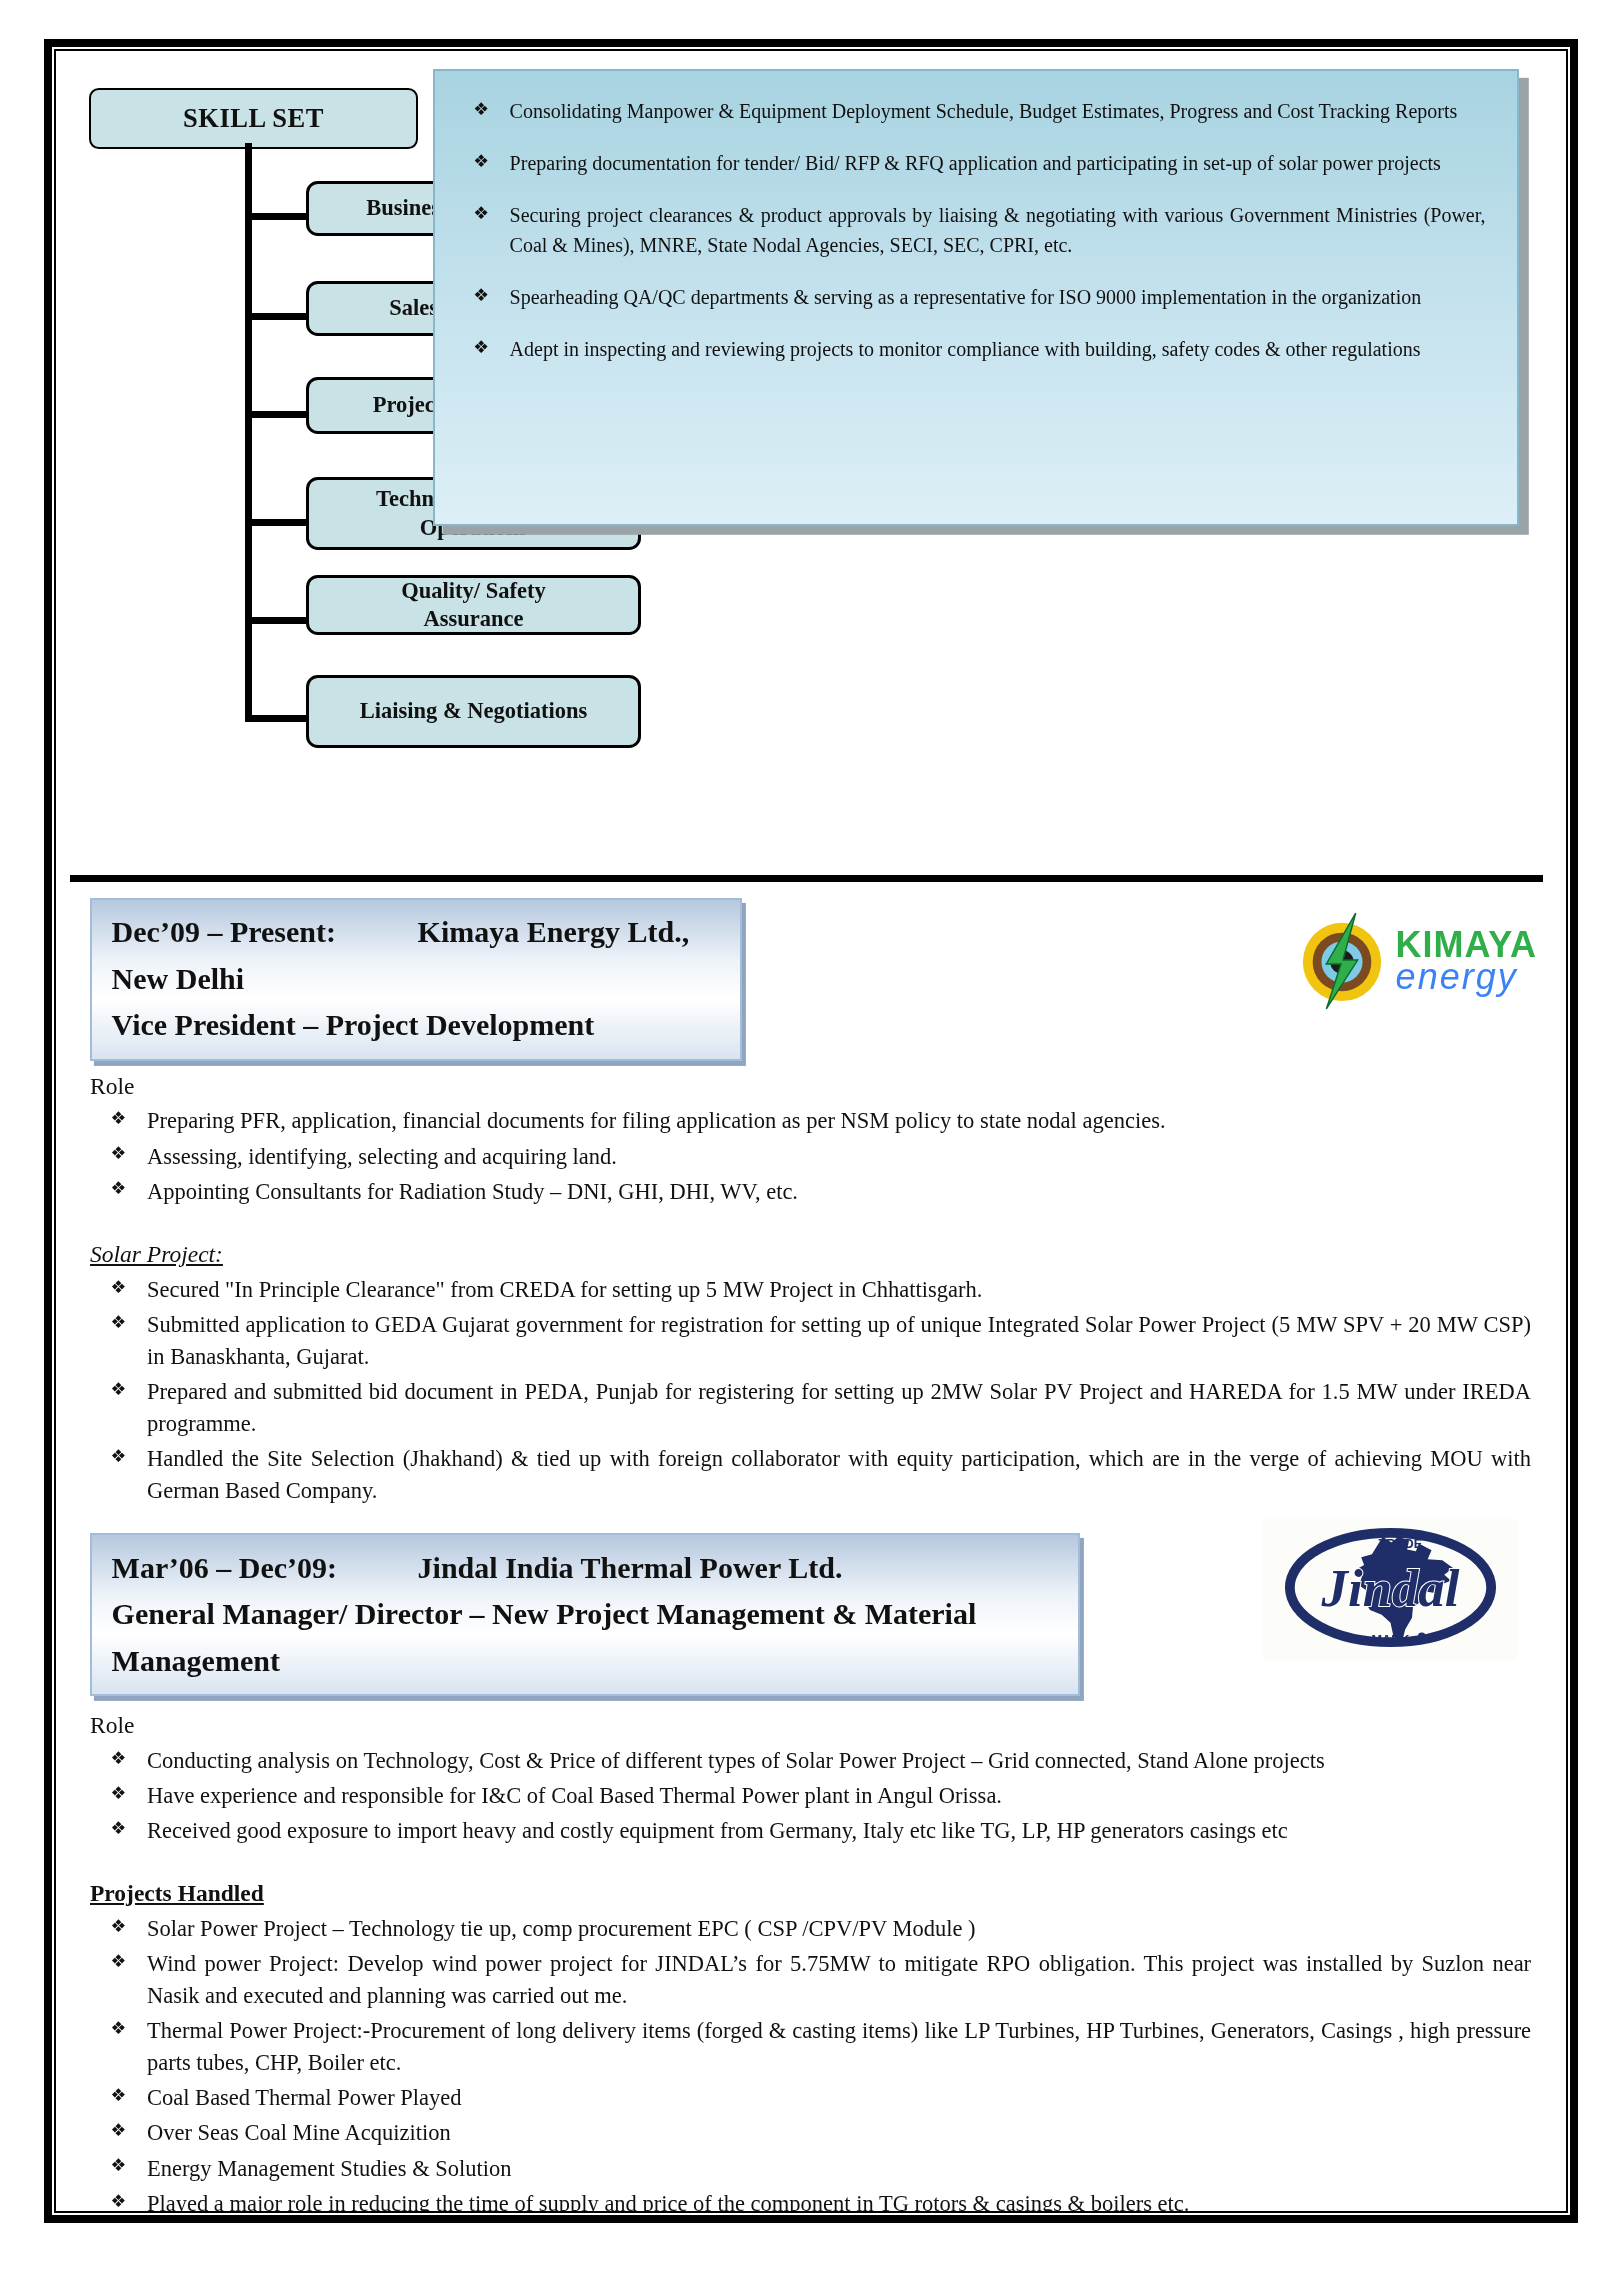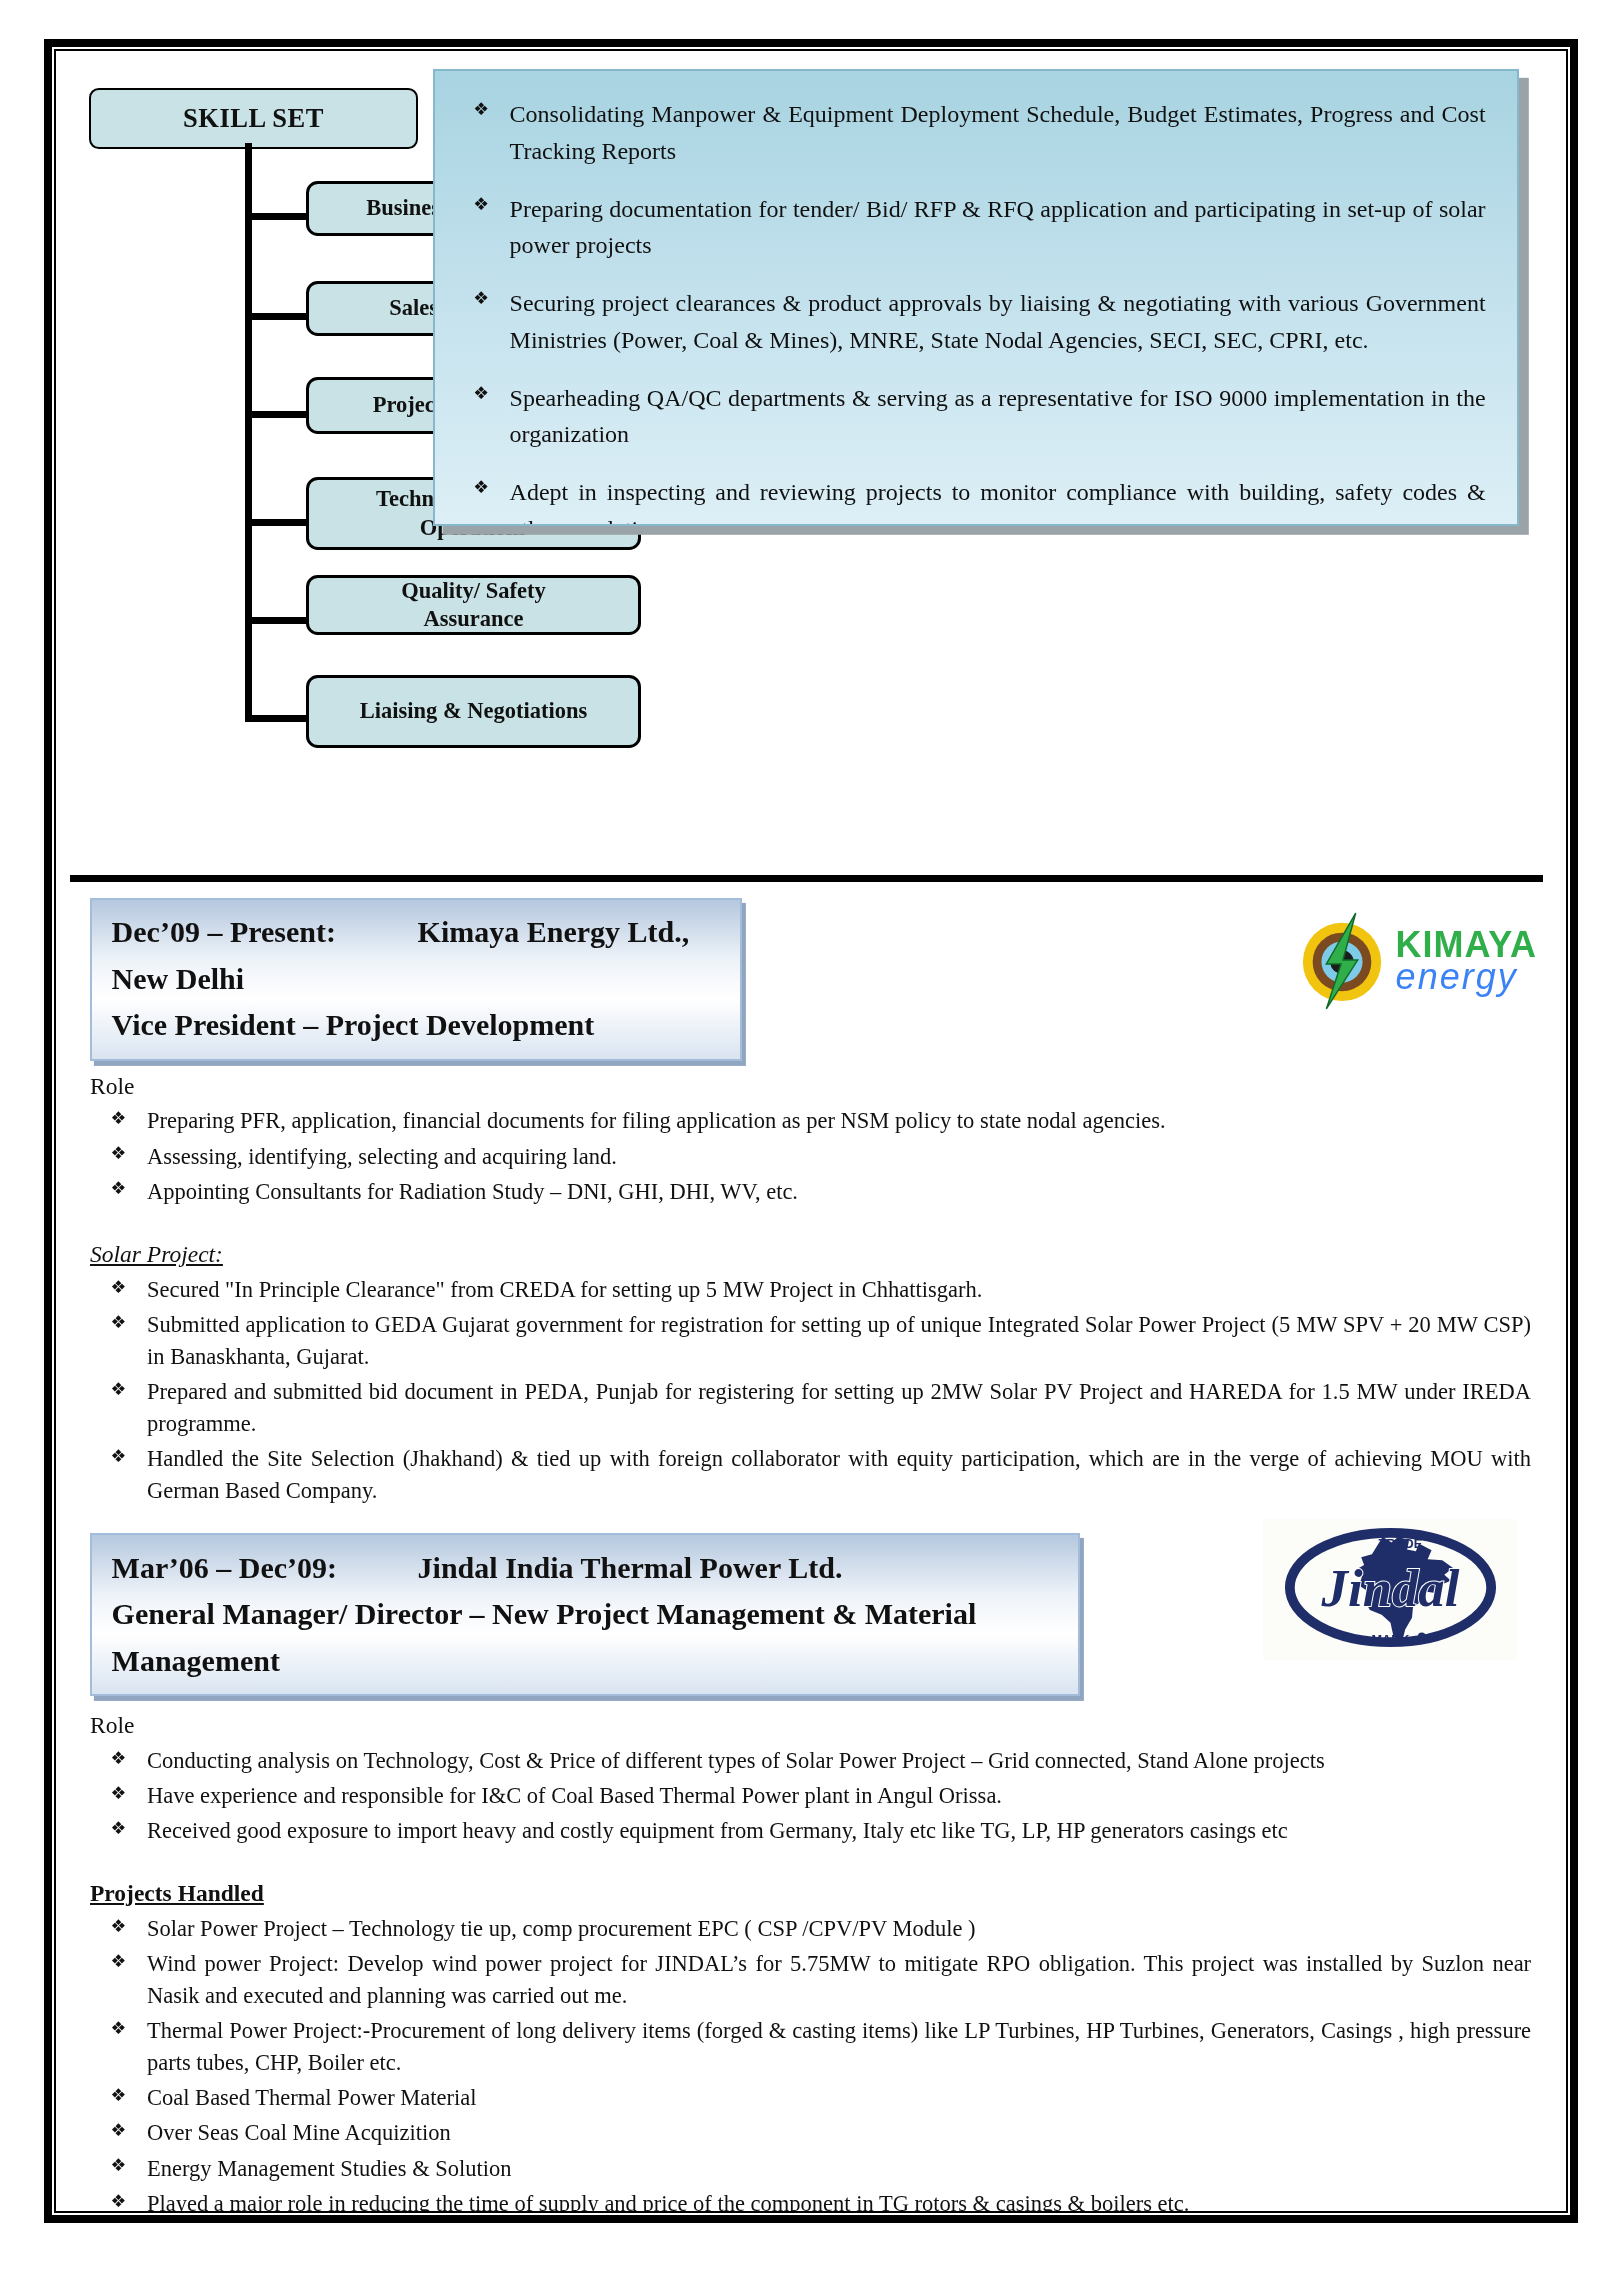"Consolidating Manpower & Equipment" .panel .btxt { font-size: 24px -> 20px }
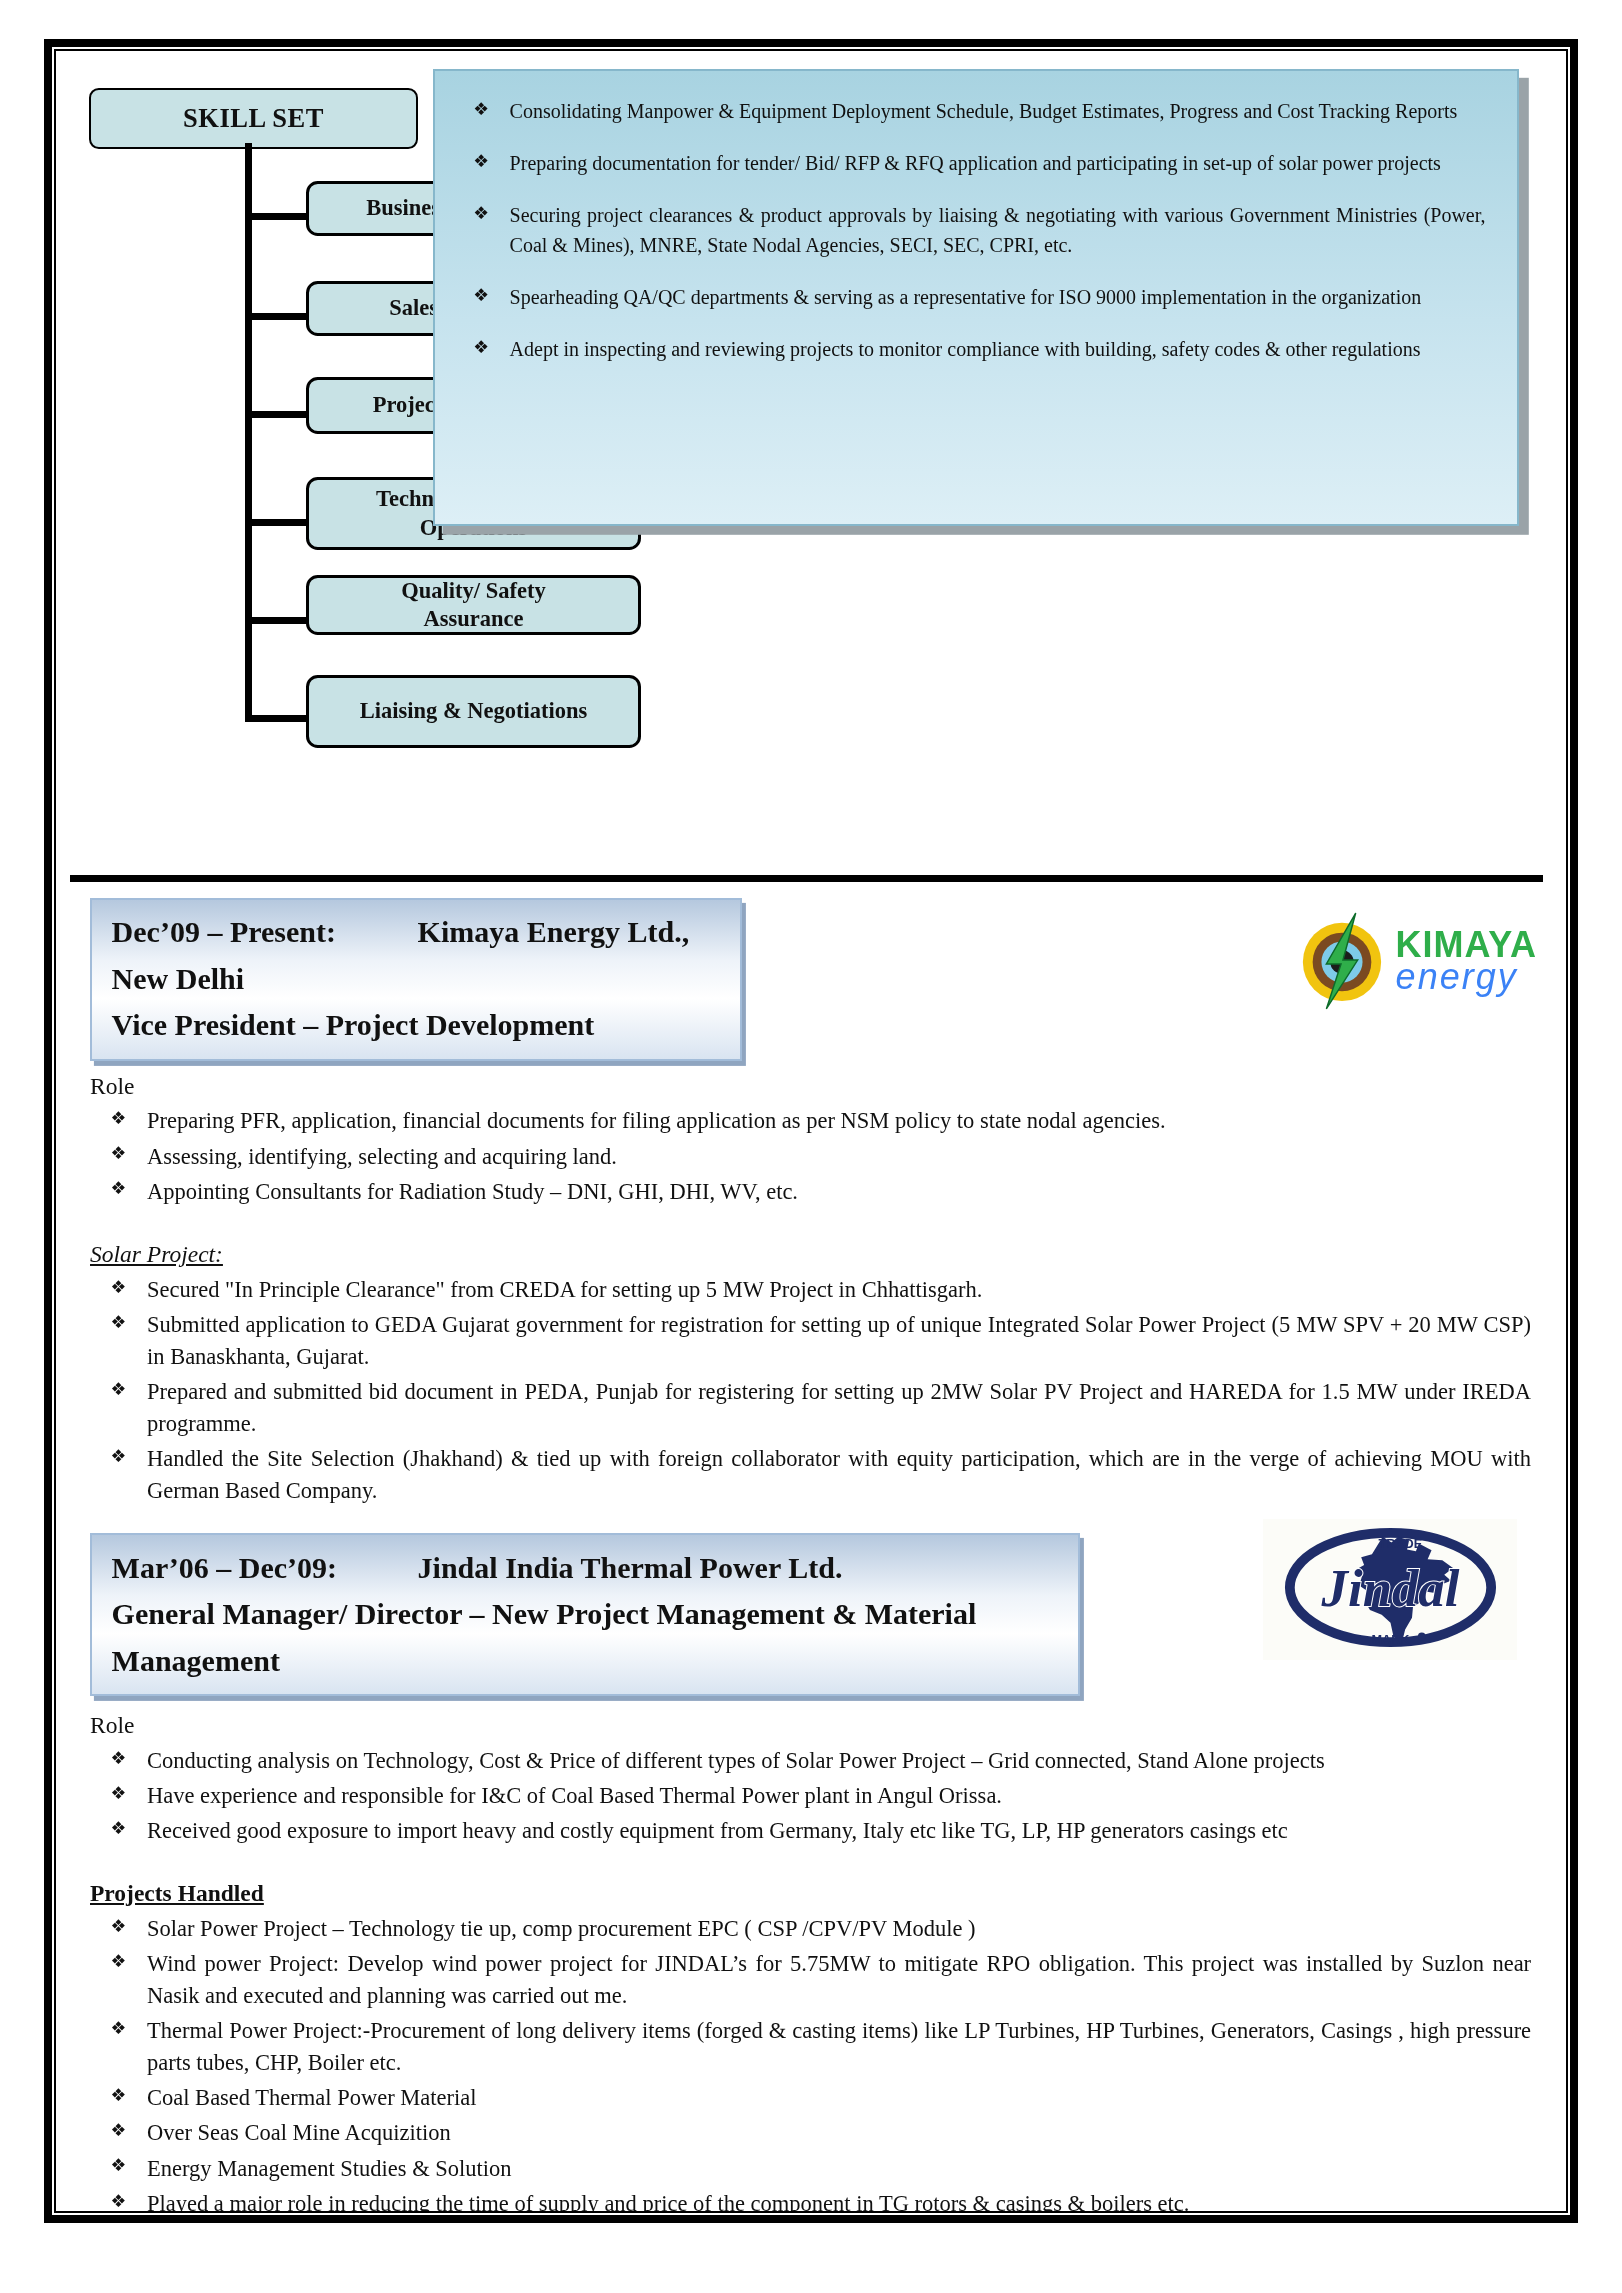"Coal Based Thermal Power Material" span.btxt { text: Material -> Played }
